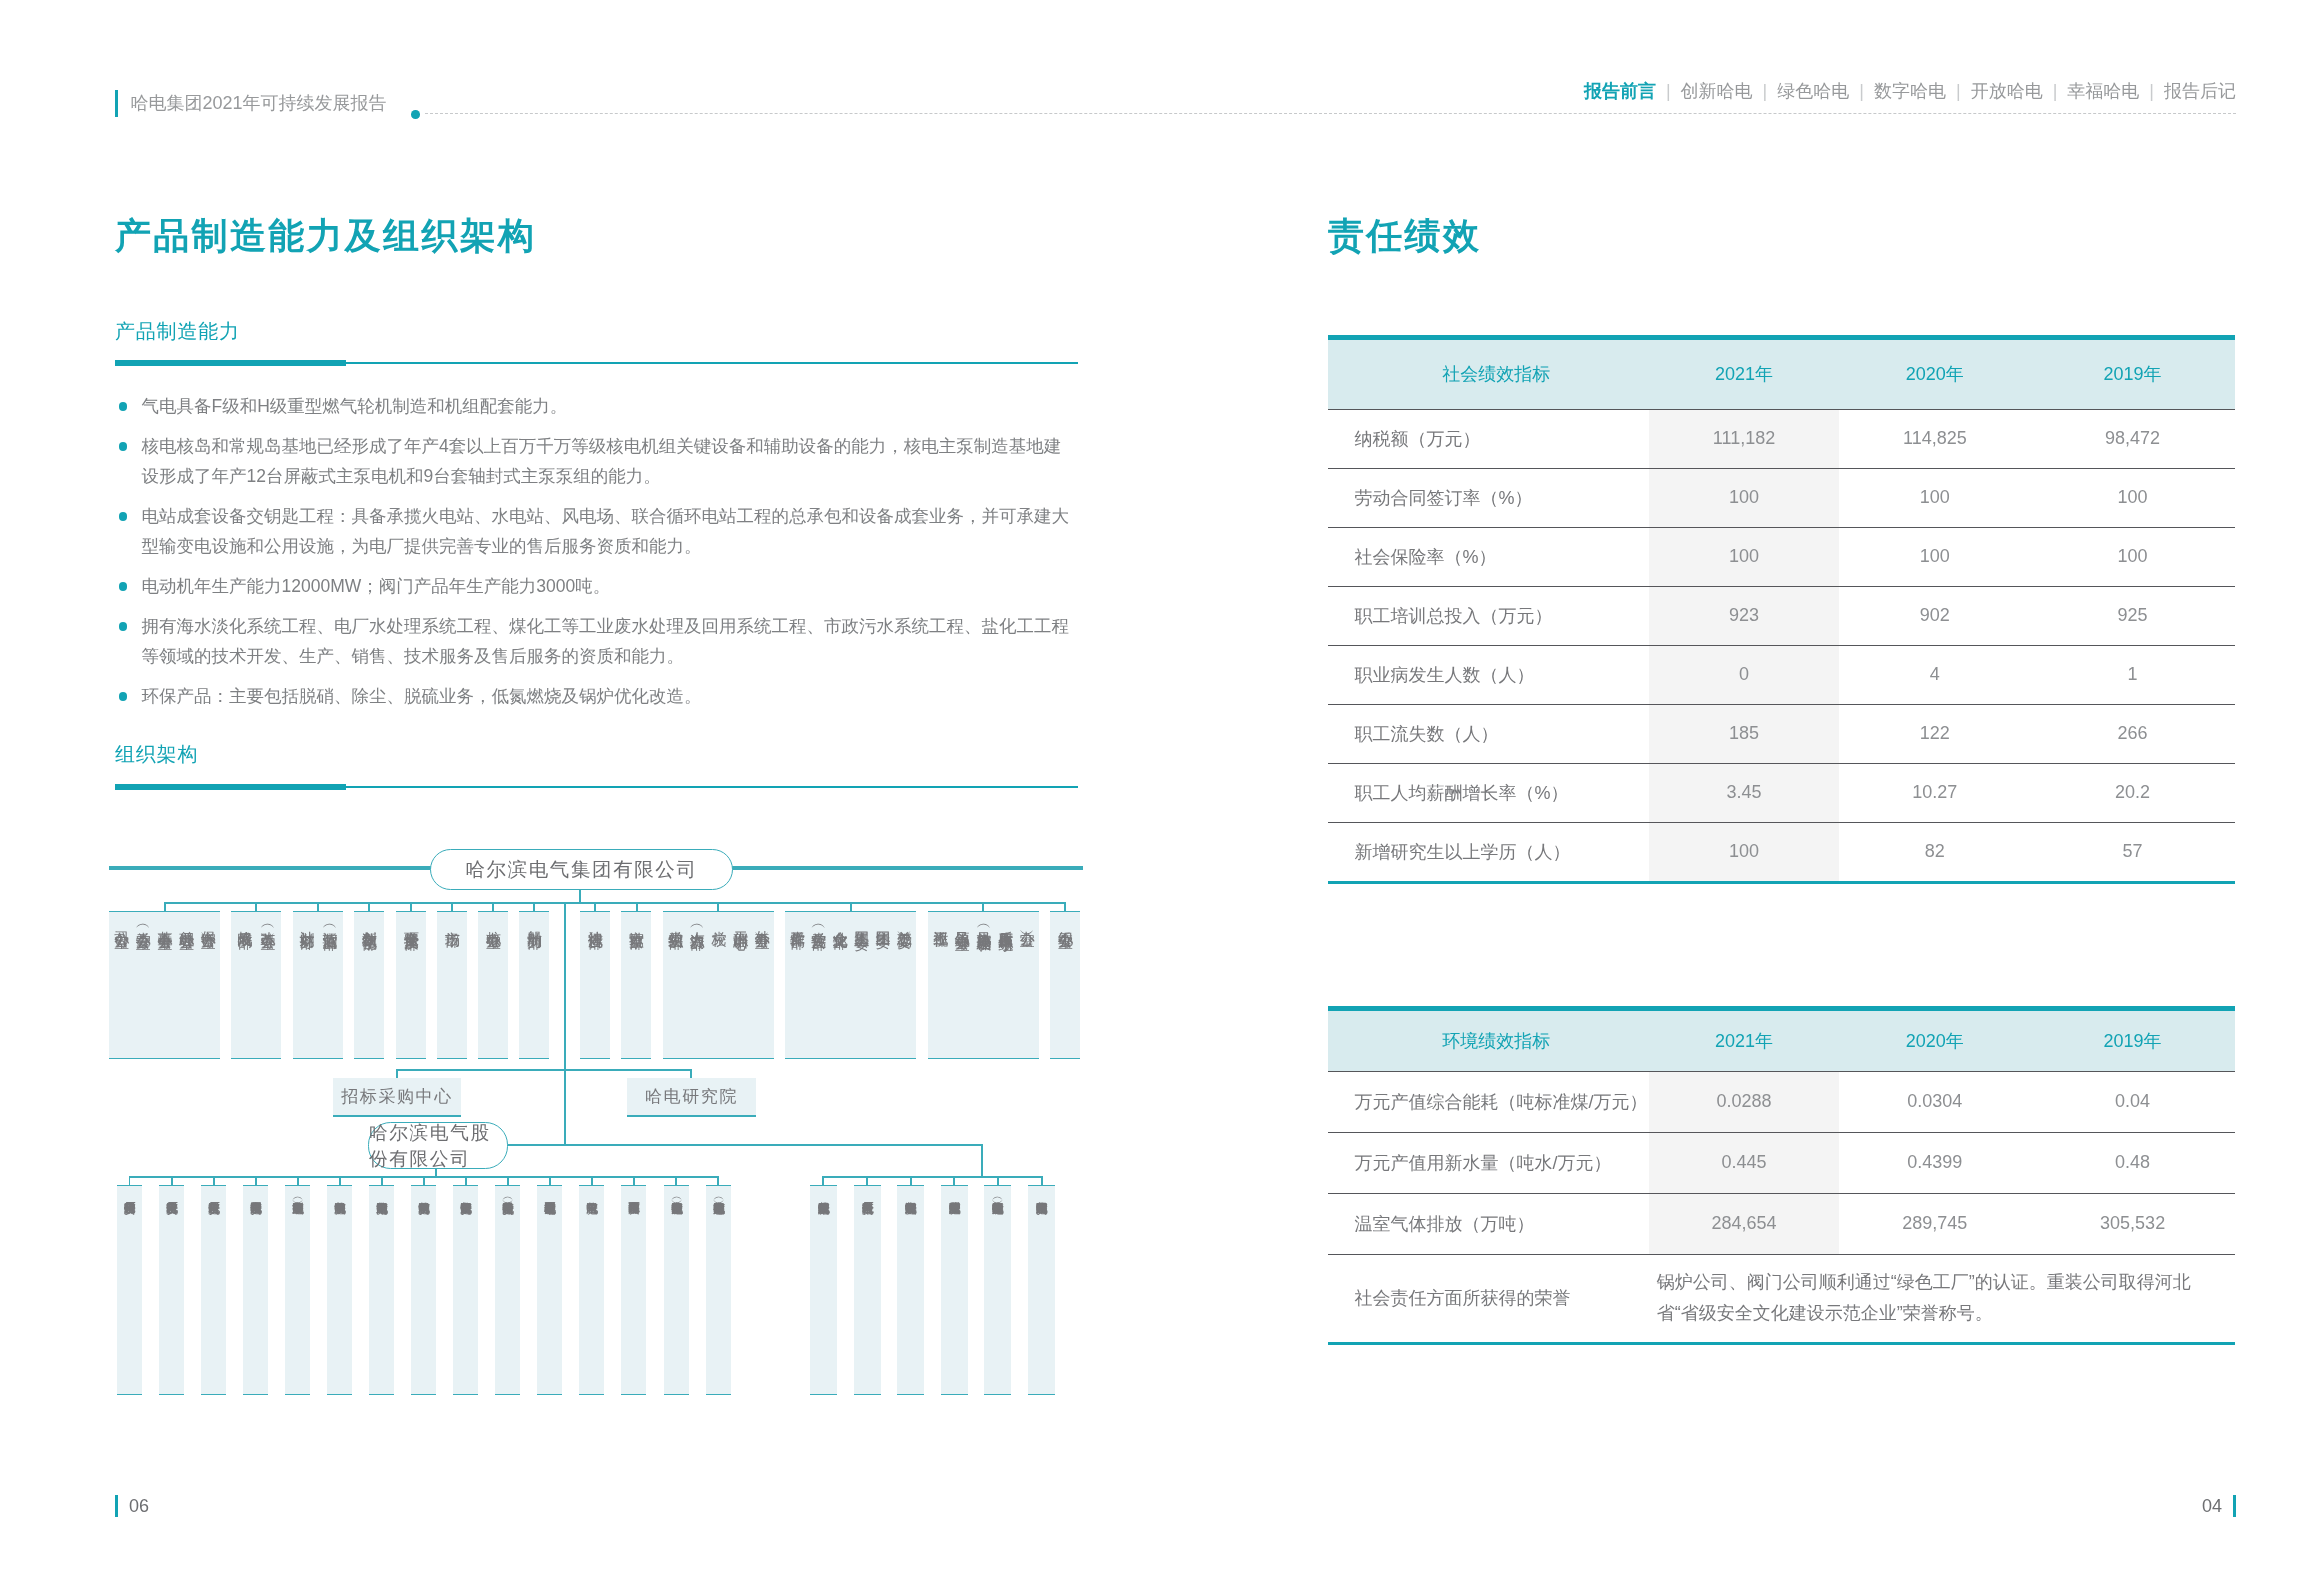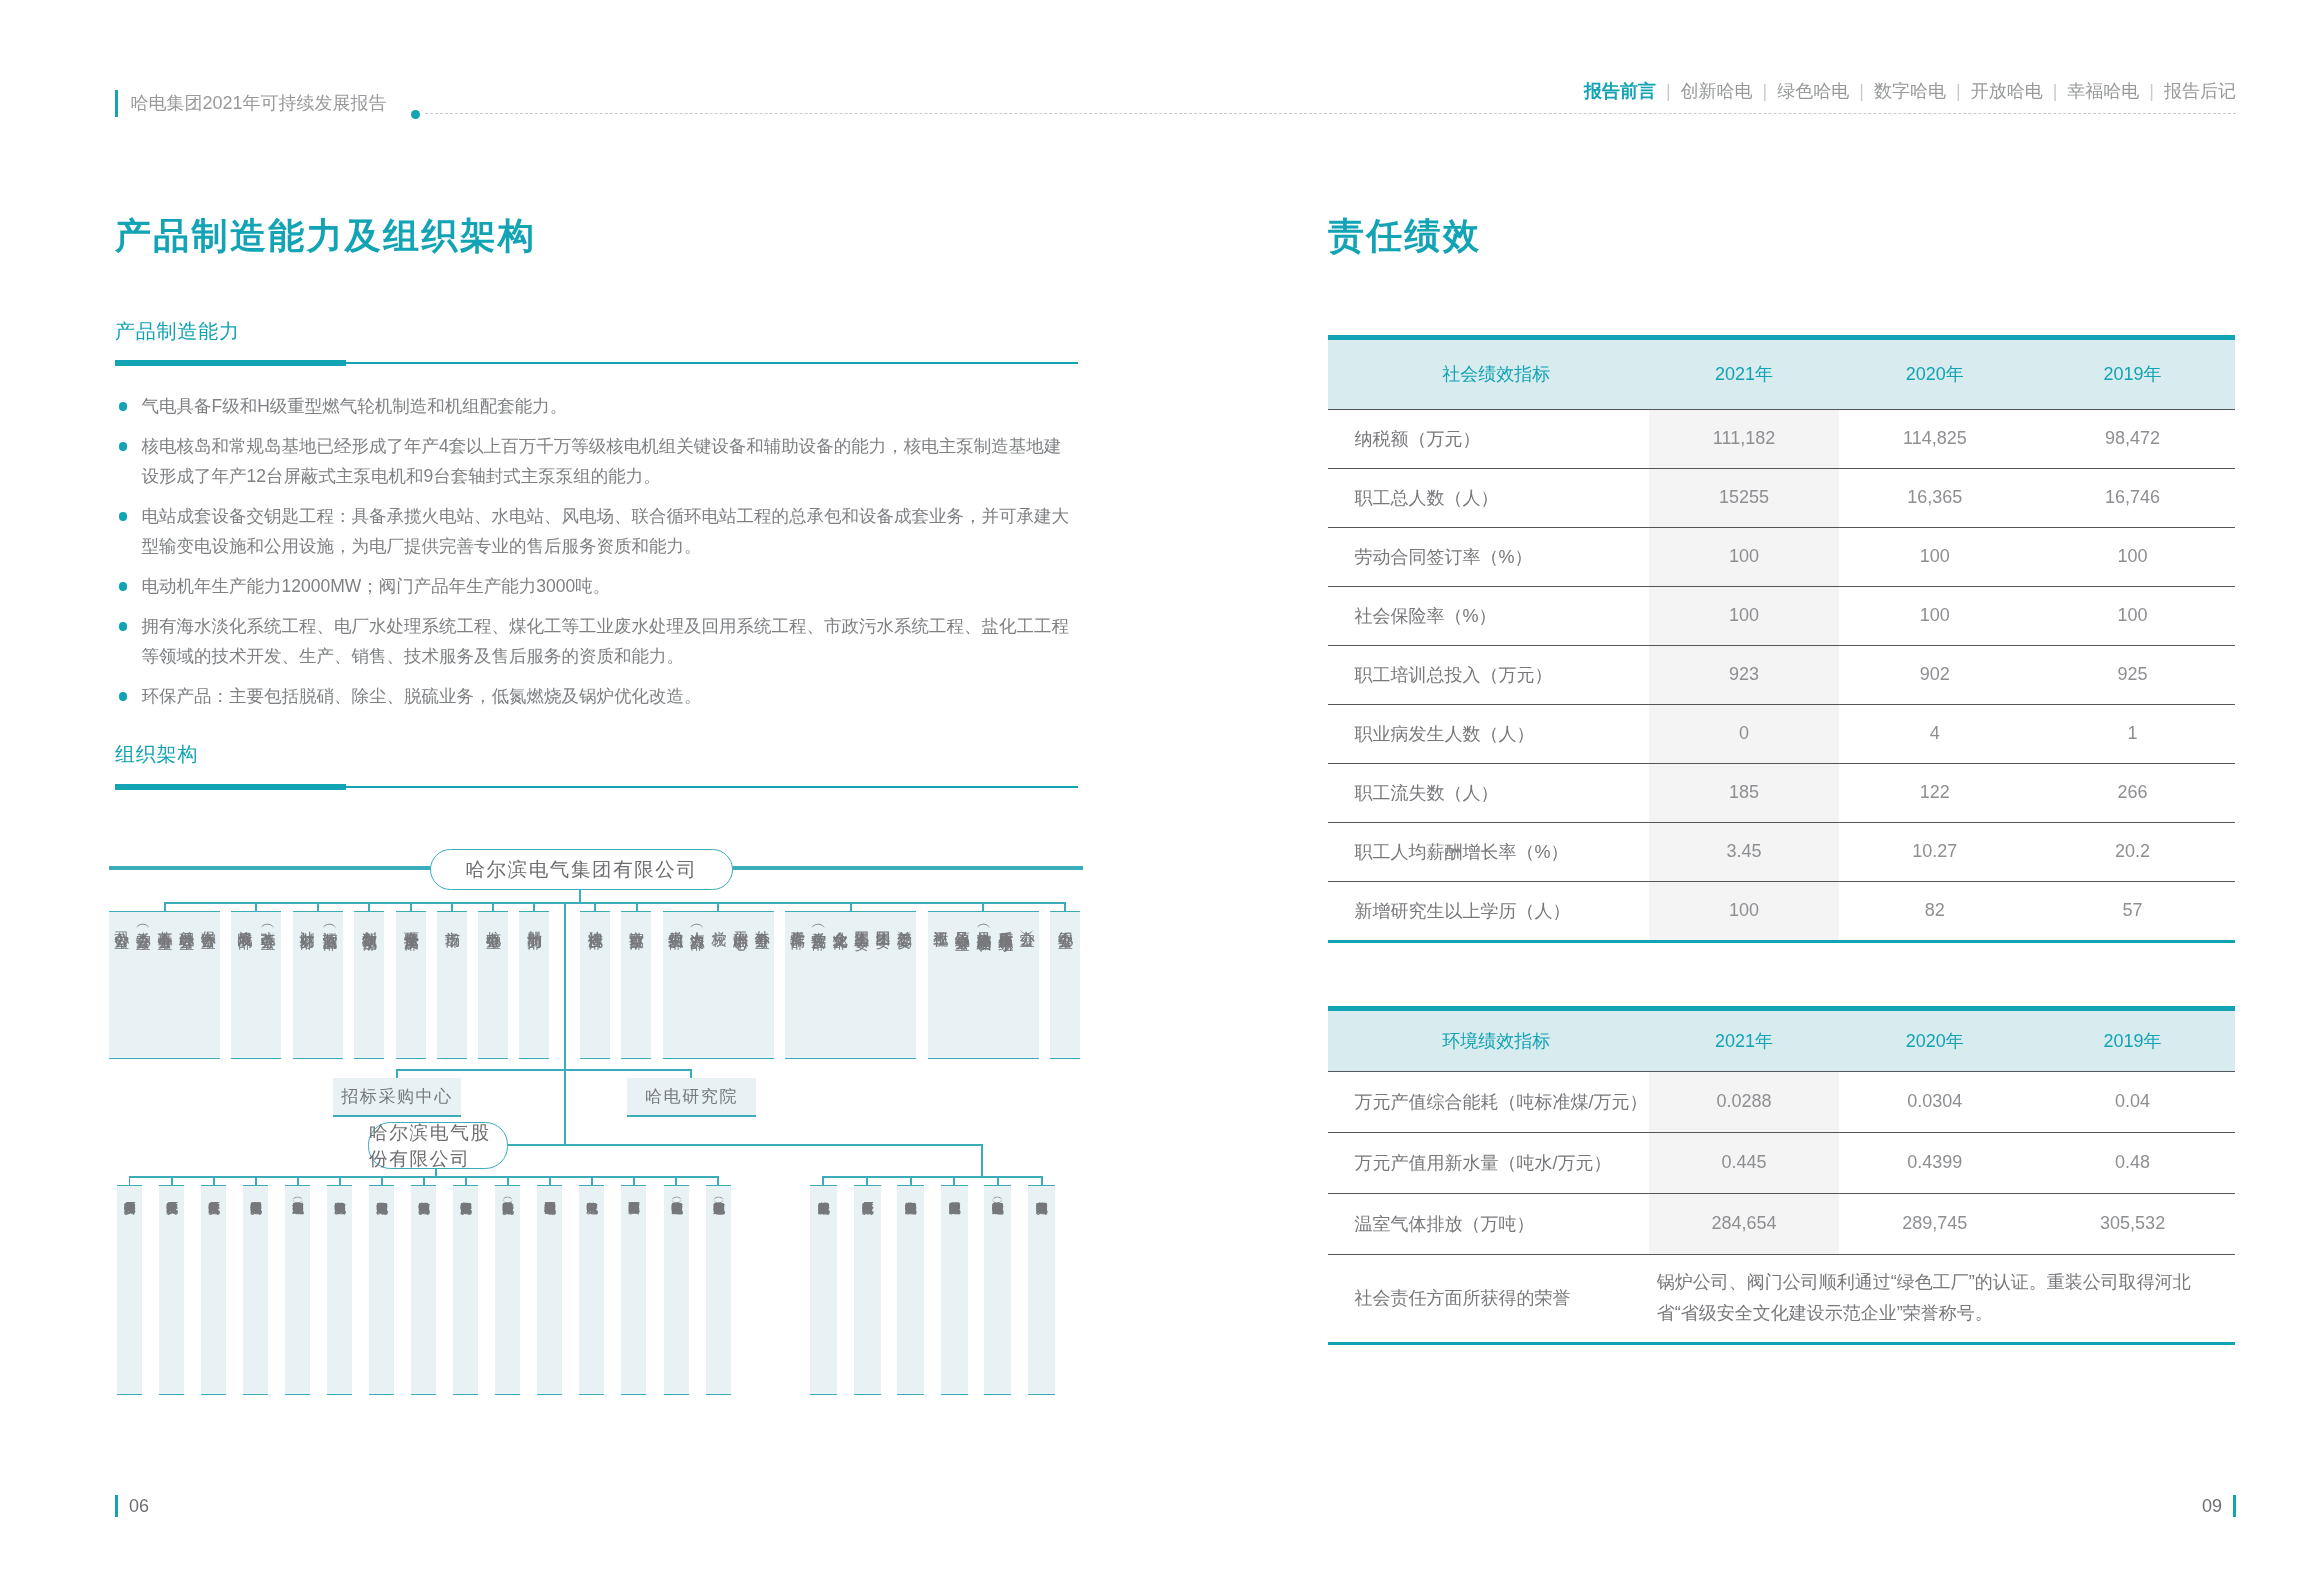"职工总人数（人）" div.trow { html: <div> <div>职工总人数（人）</div> <div>15255</div> <div>16,365</div> <div>16,746</div> </div> -> none }
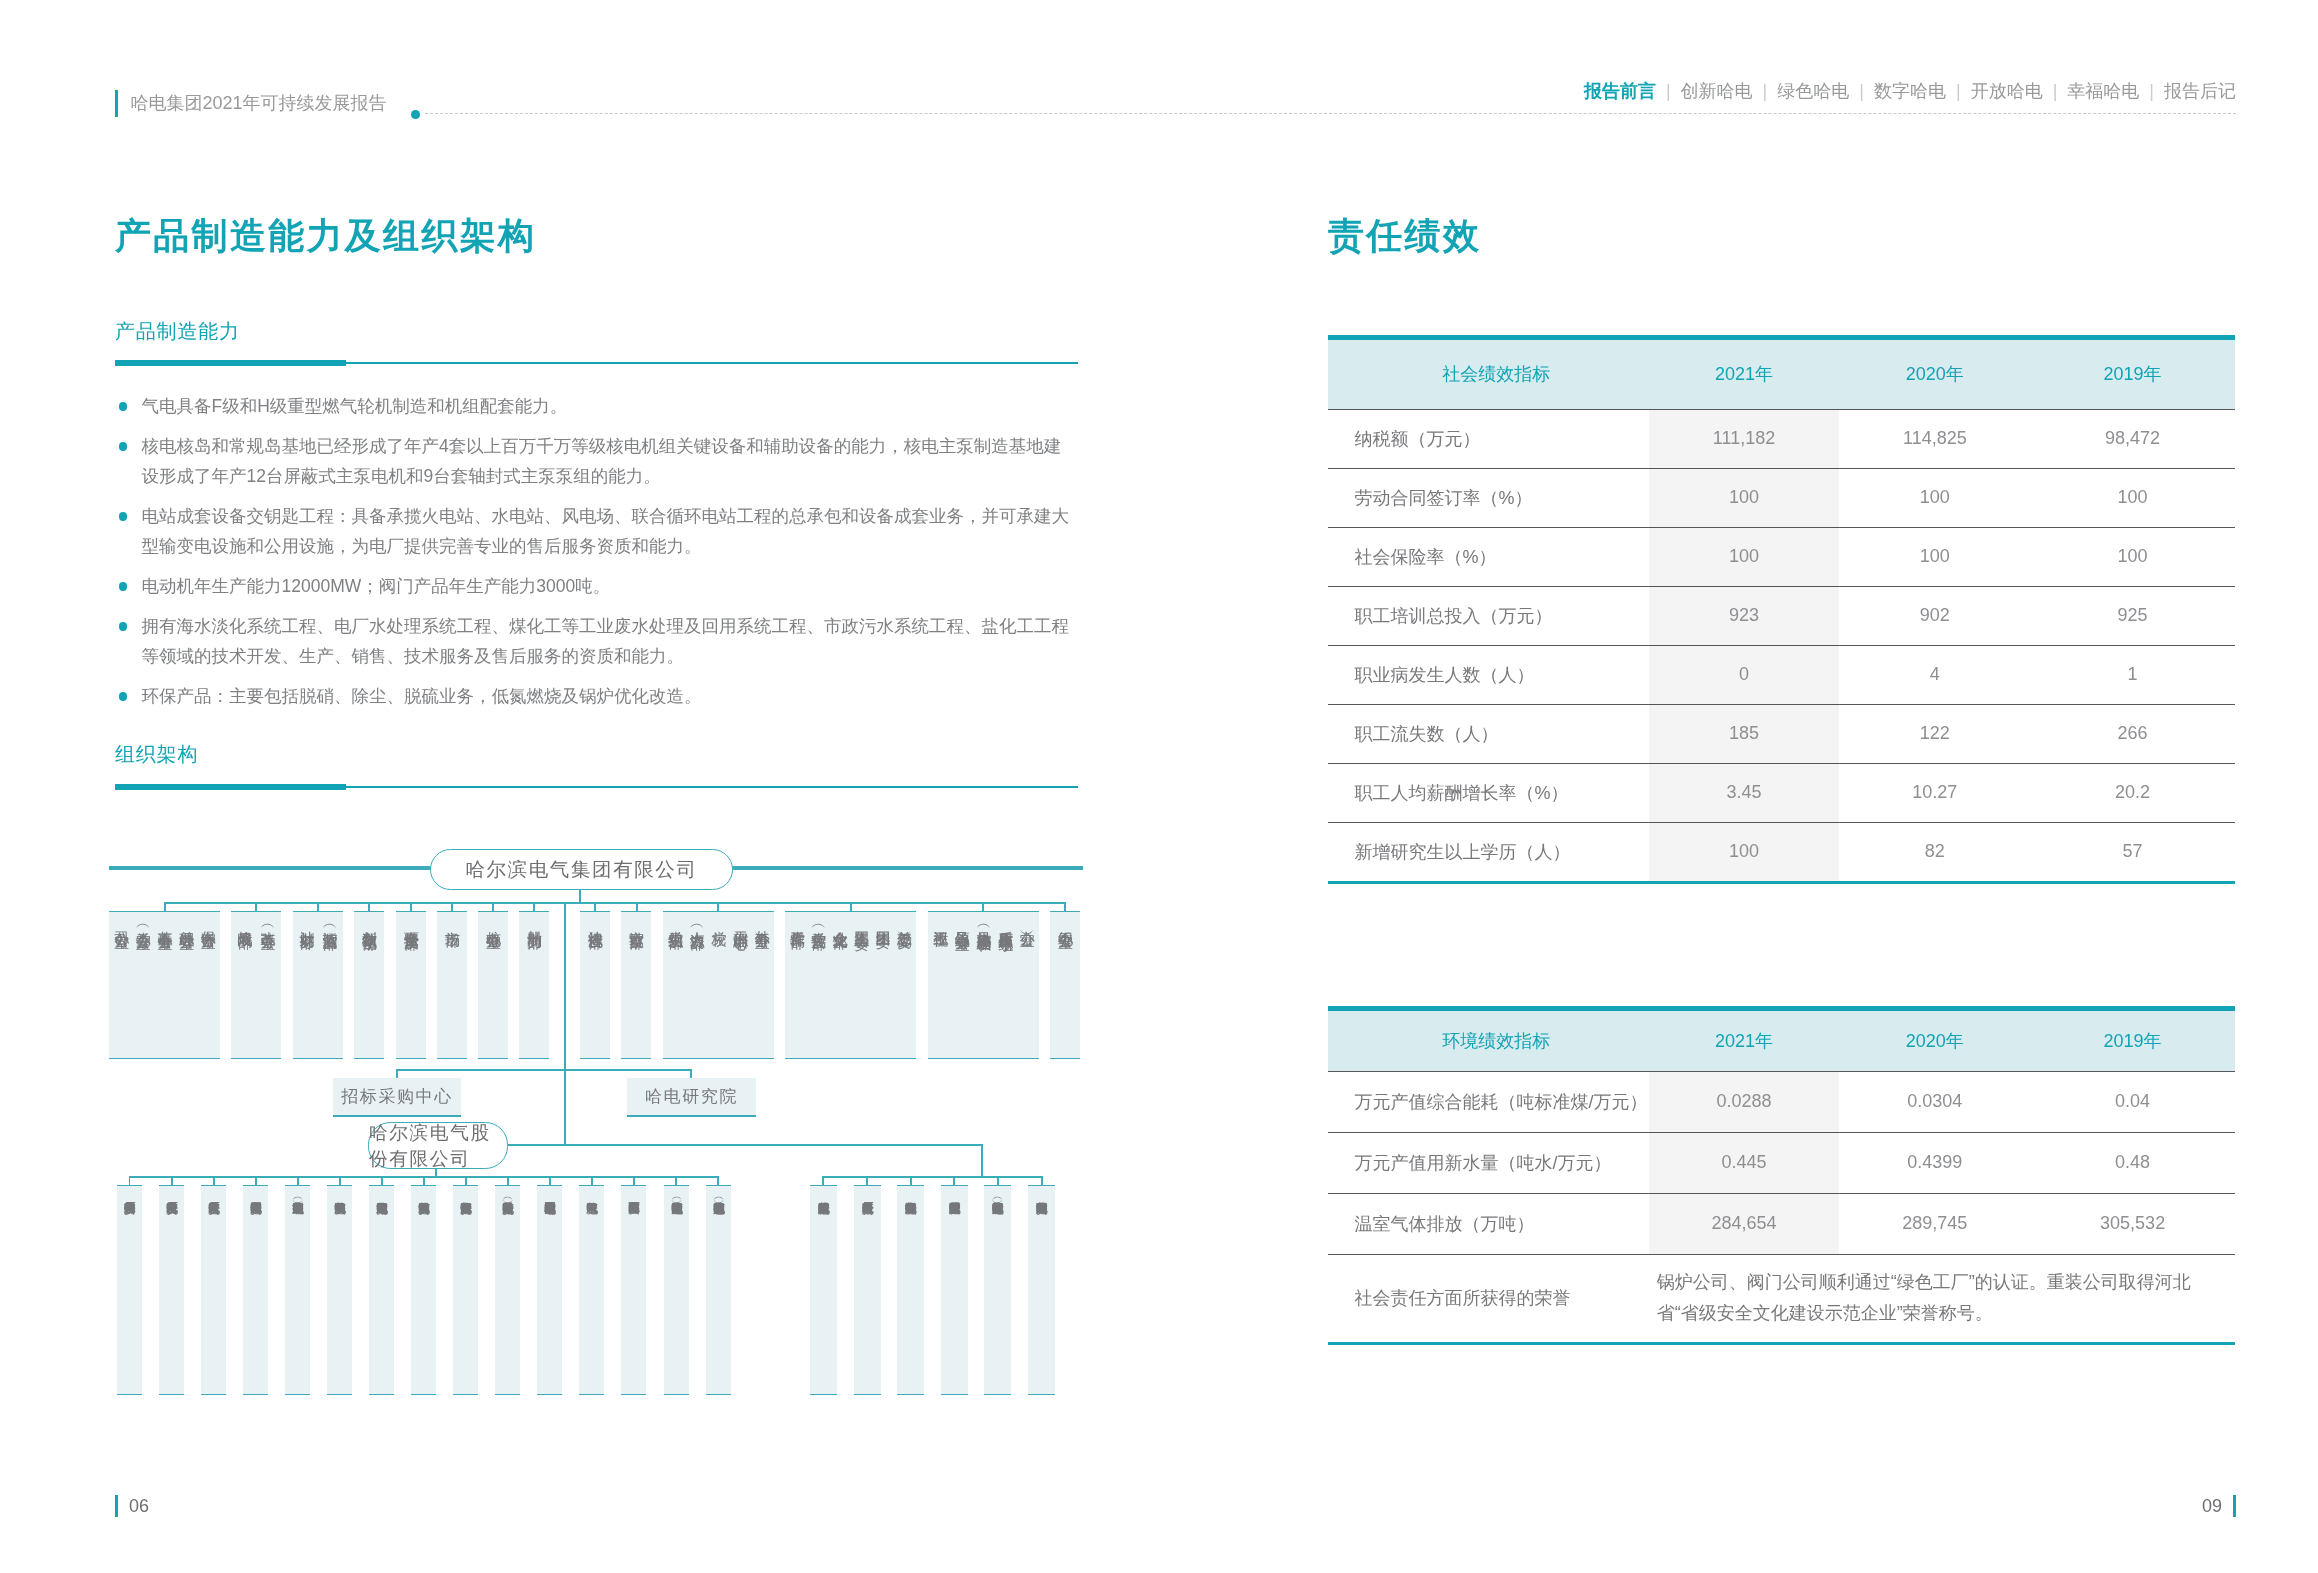"09" div.pgno { text: 09 -> 04 }
